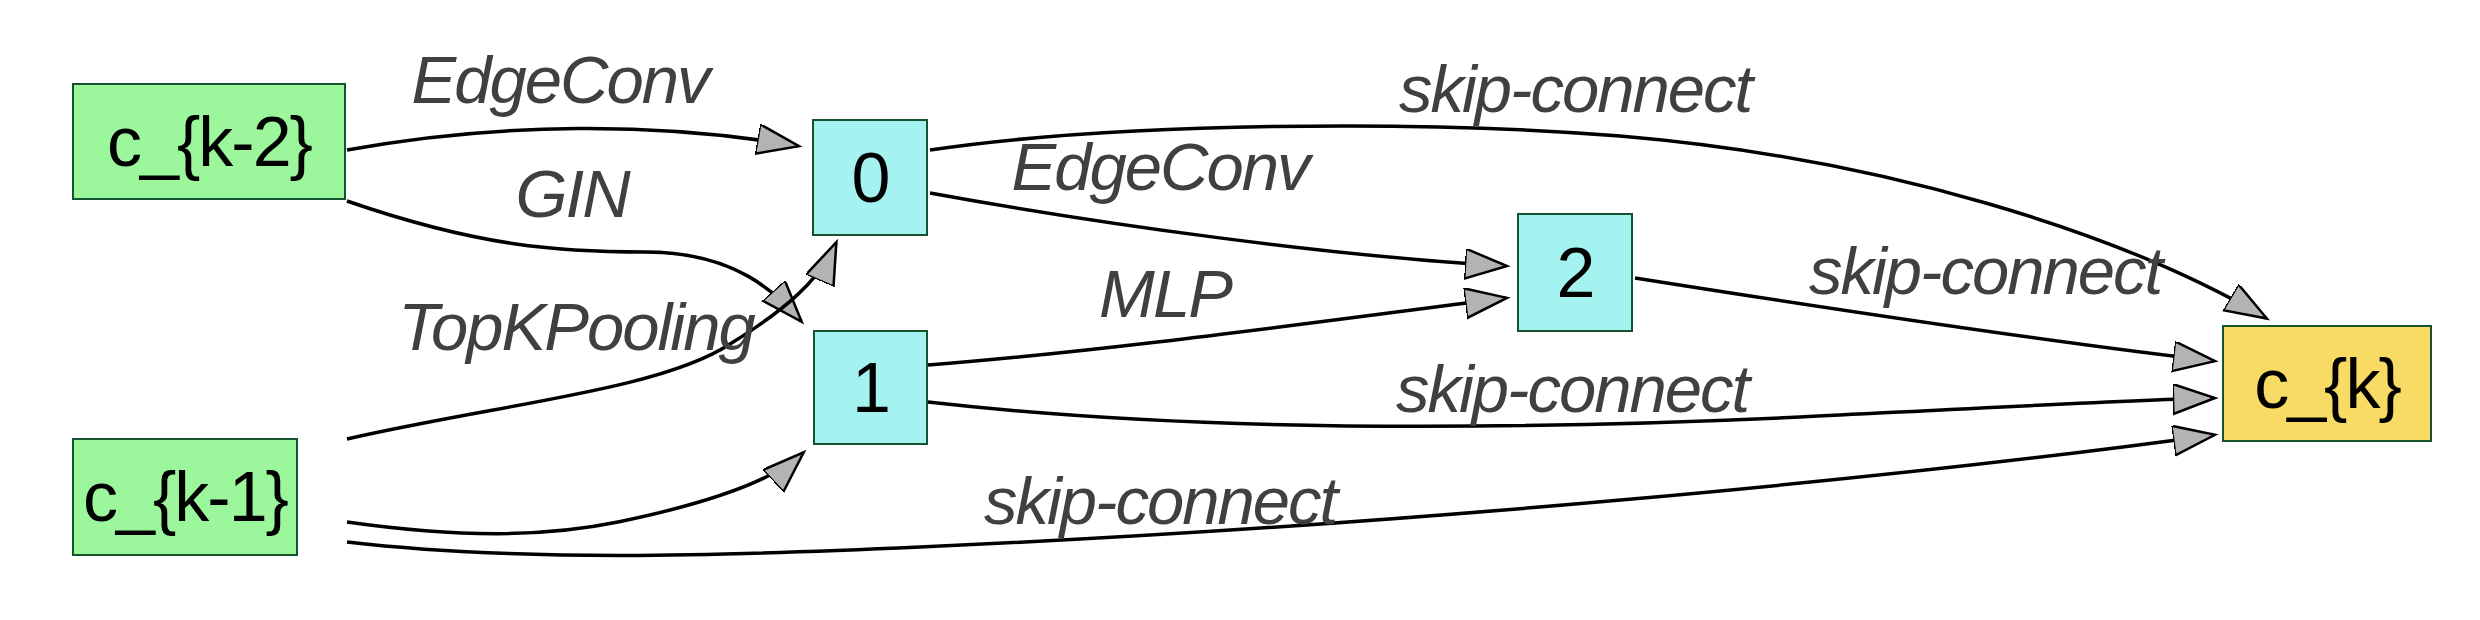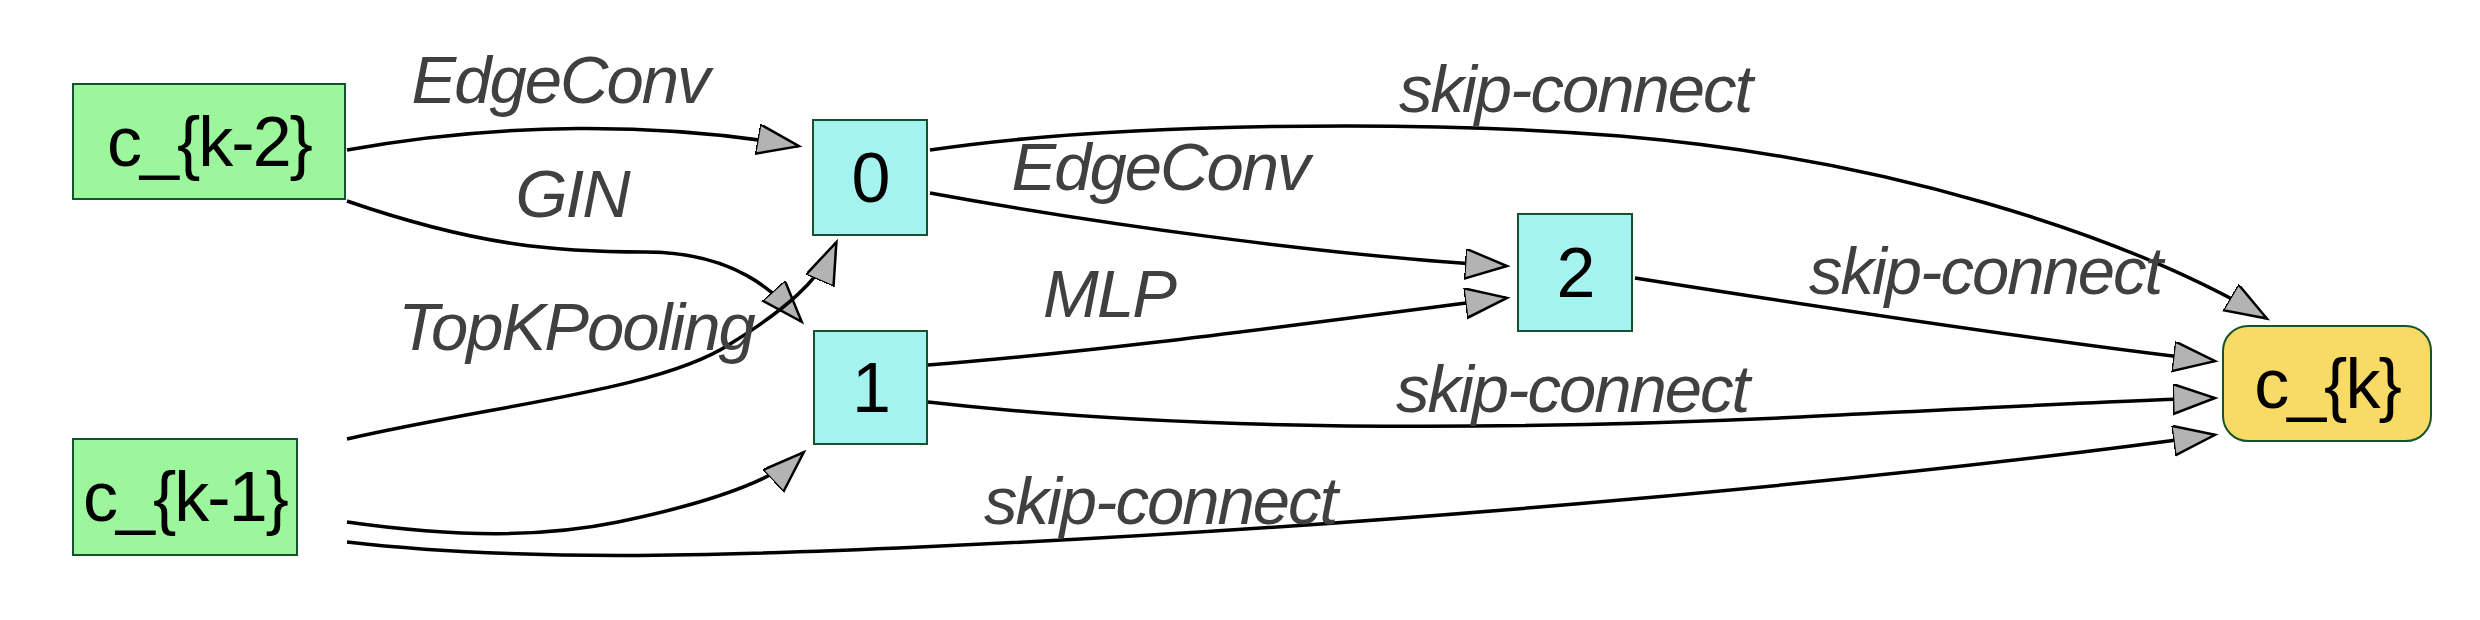"MLP" div.edge-label { left: 1109px -> 1165px }
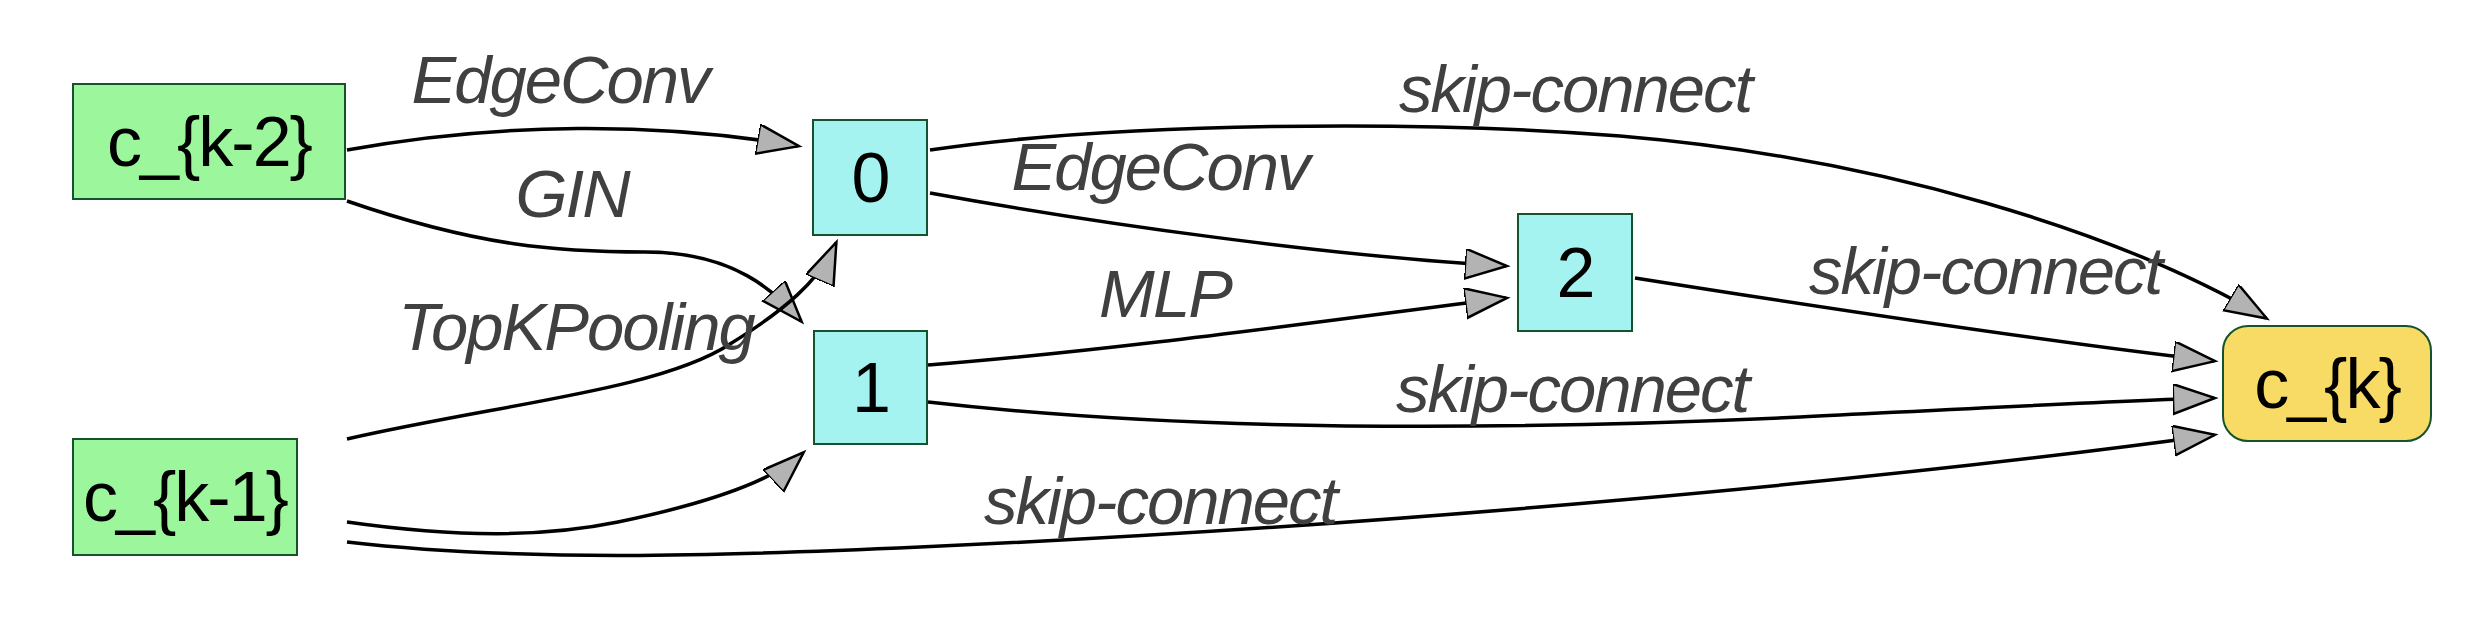"c_{k}" .gnode.output { border-radius: 26px -> none }
